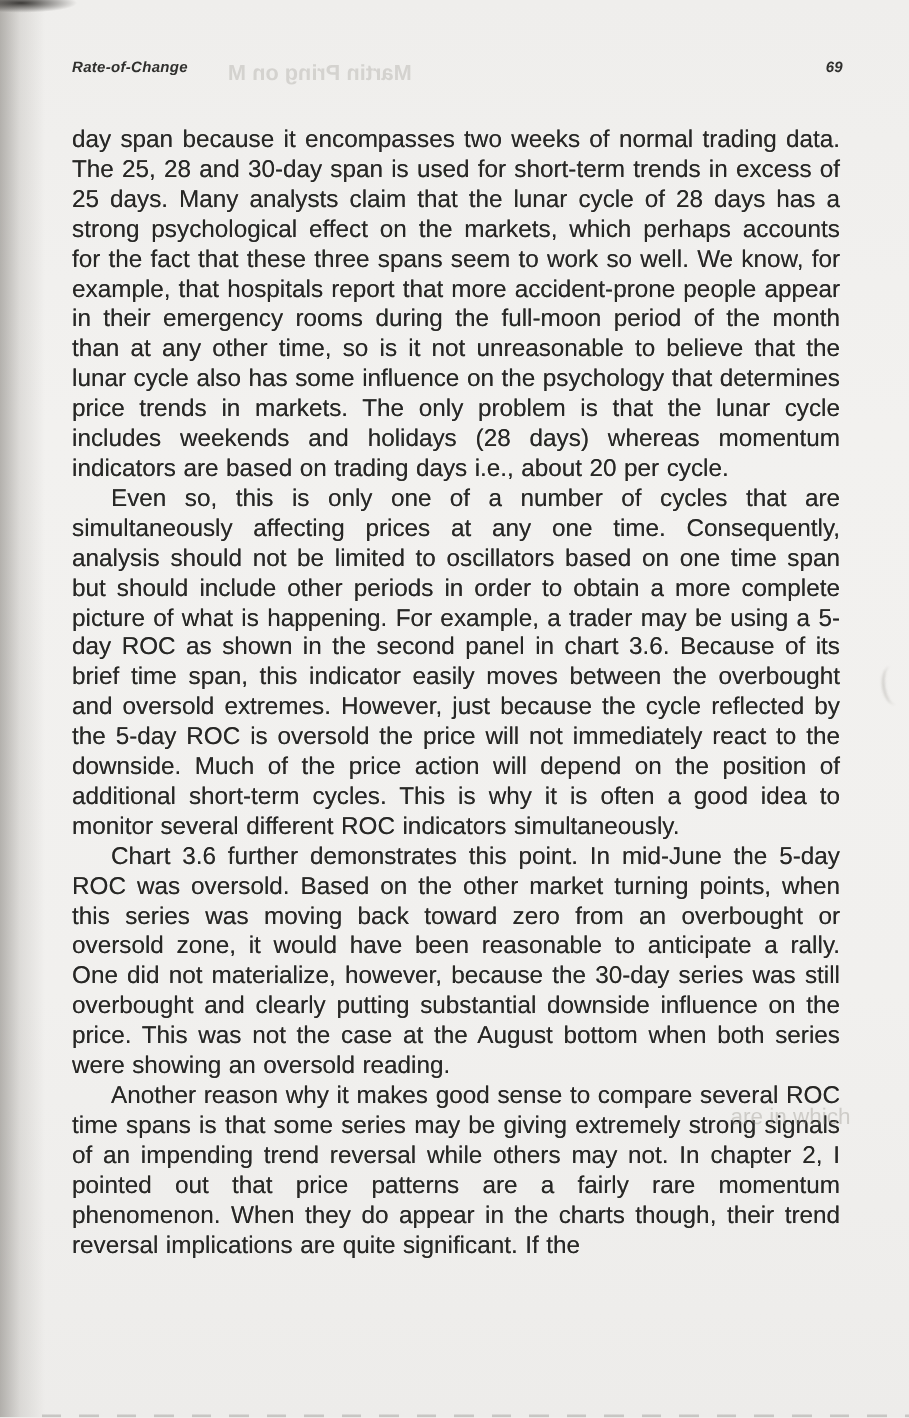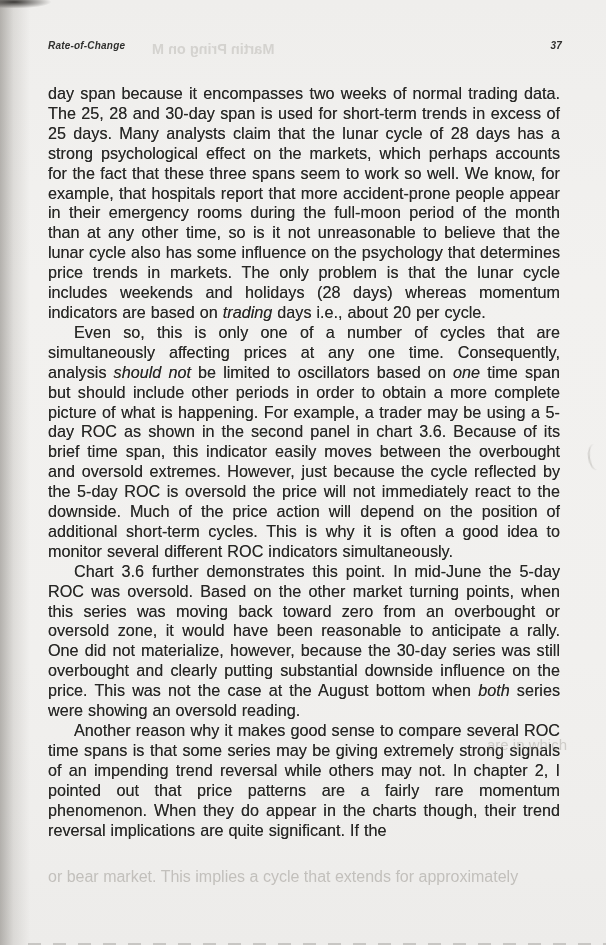"37" span.page-number { text: 37 -> 69 }
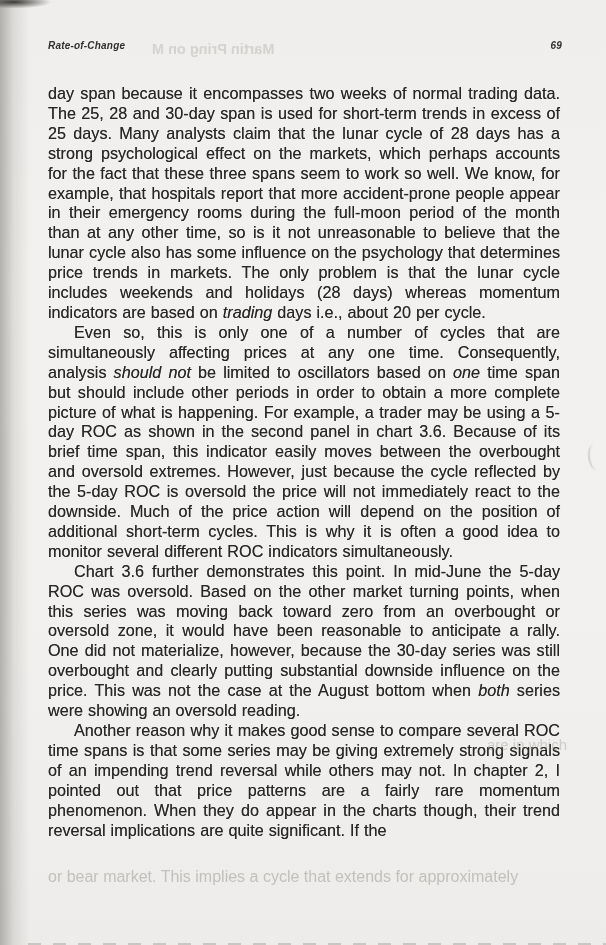"trading" .it { font-style: italic -> none }
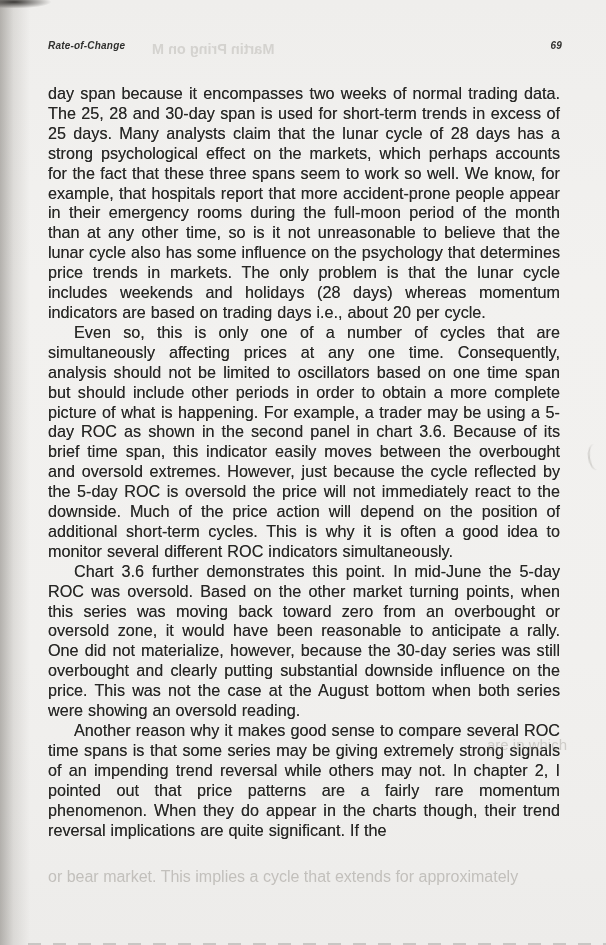"or bear market. This implies" div.ghost { html: <div>or bear market. This implies a cycle that extends for approximately</div> -> none }
